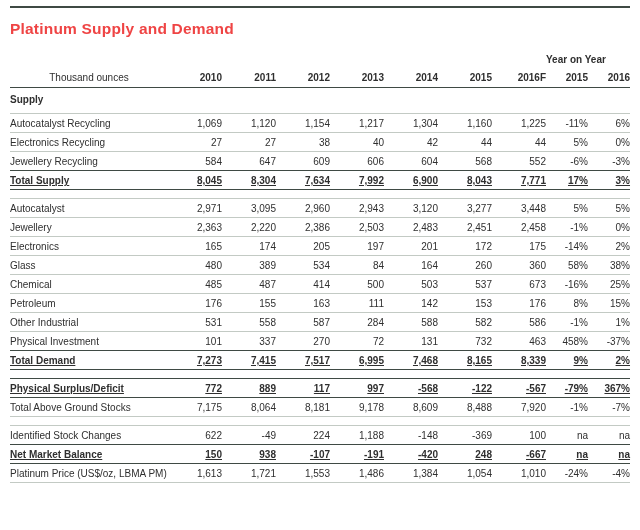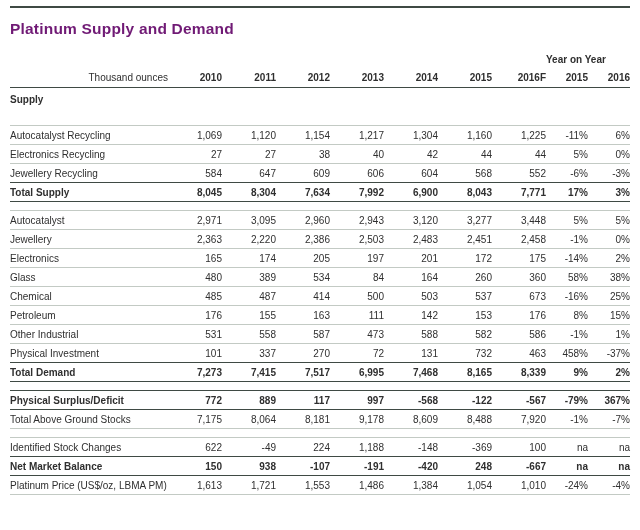"Platinum Supply and Demand" h1 { color: #701a75 -> #ef4444 }
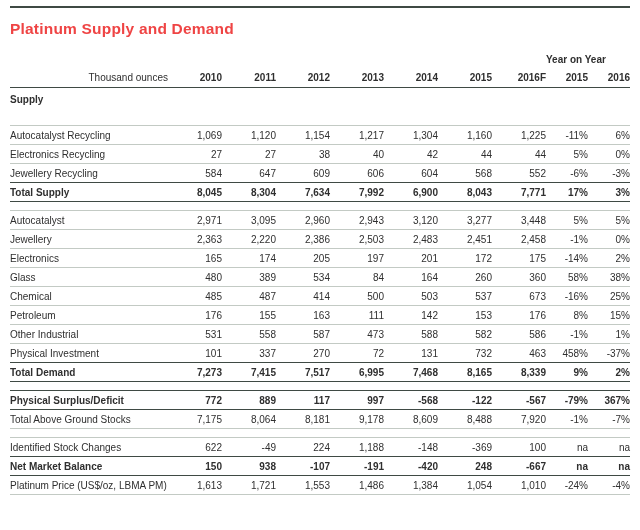"Thousand ounces" th.label { text-align: right -> center }
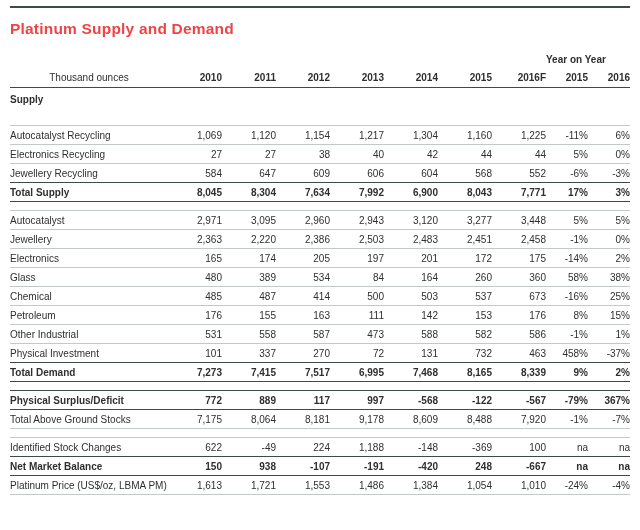"Supply" tr.section td { padding: 6px 0 20px -> 6px 0 8px }
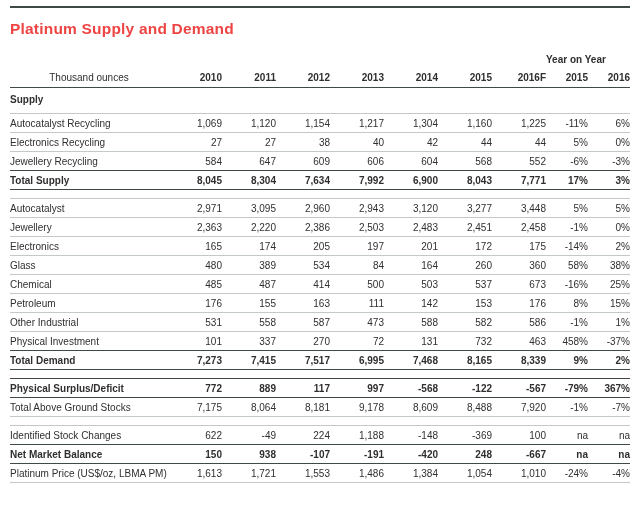"Total Supply" .data-row.emphasis td { text-decoration: none -> underline }
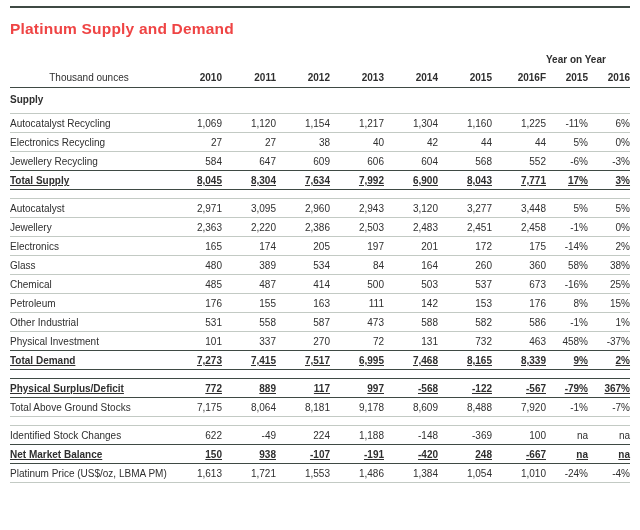"473" td.num { text: 473 -> 284 }
